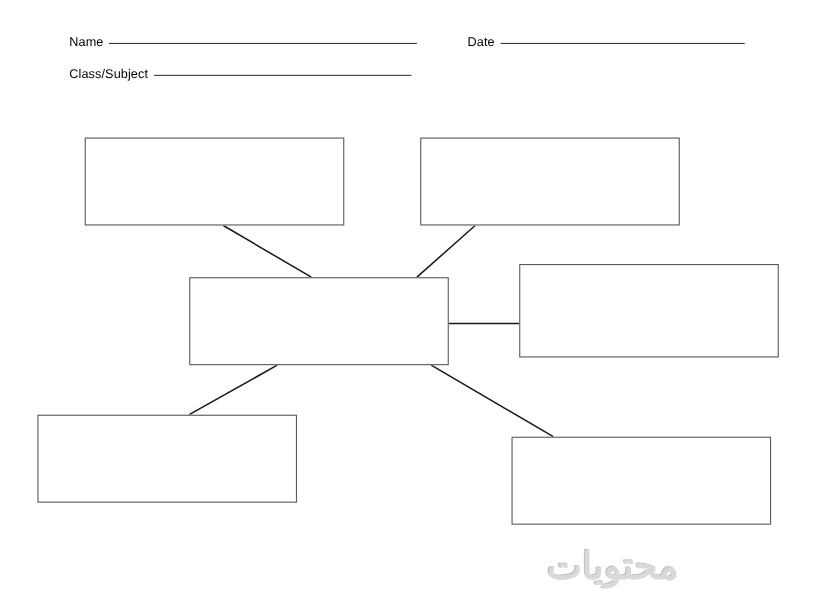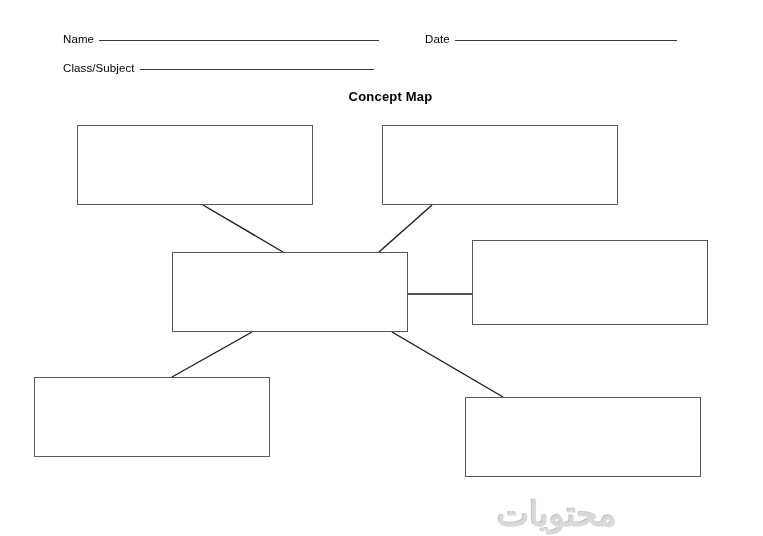"Concept Map" div { html: <div>Concept Map</div> -> none }
